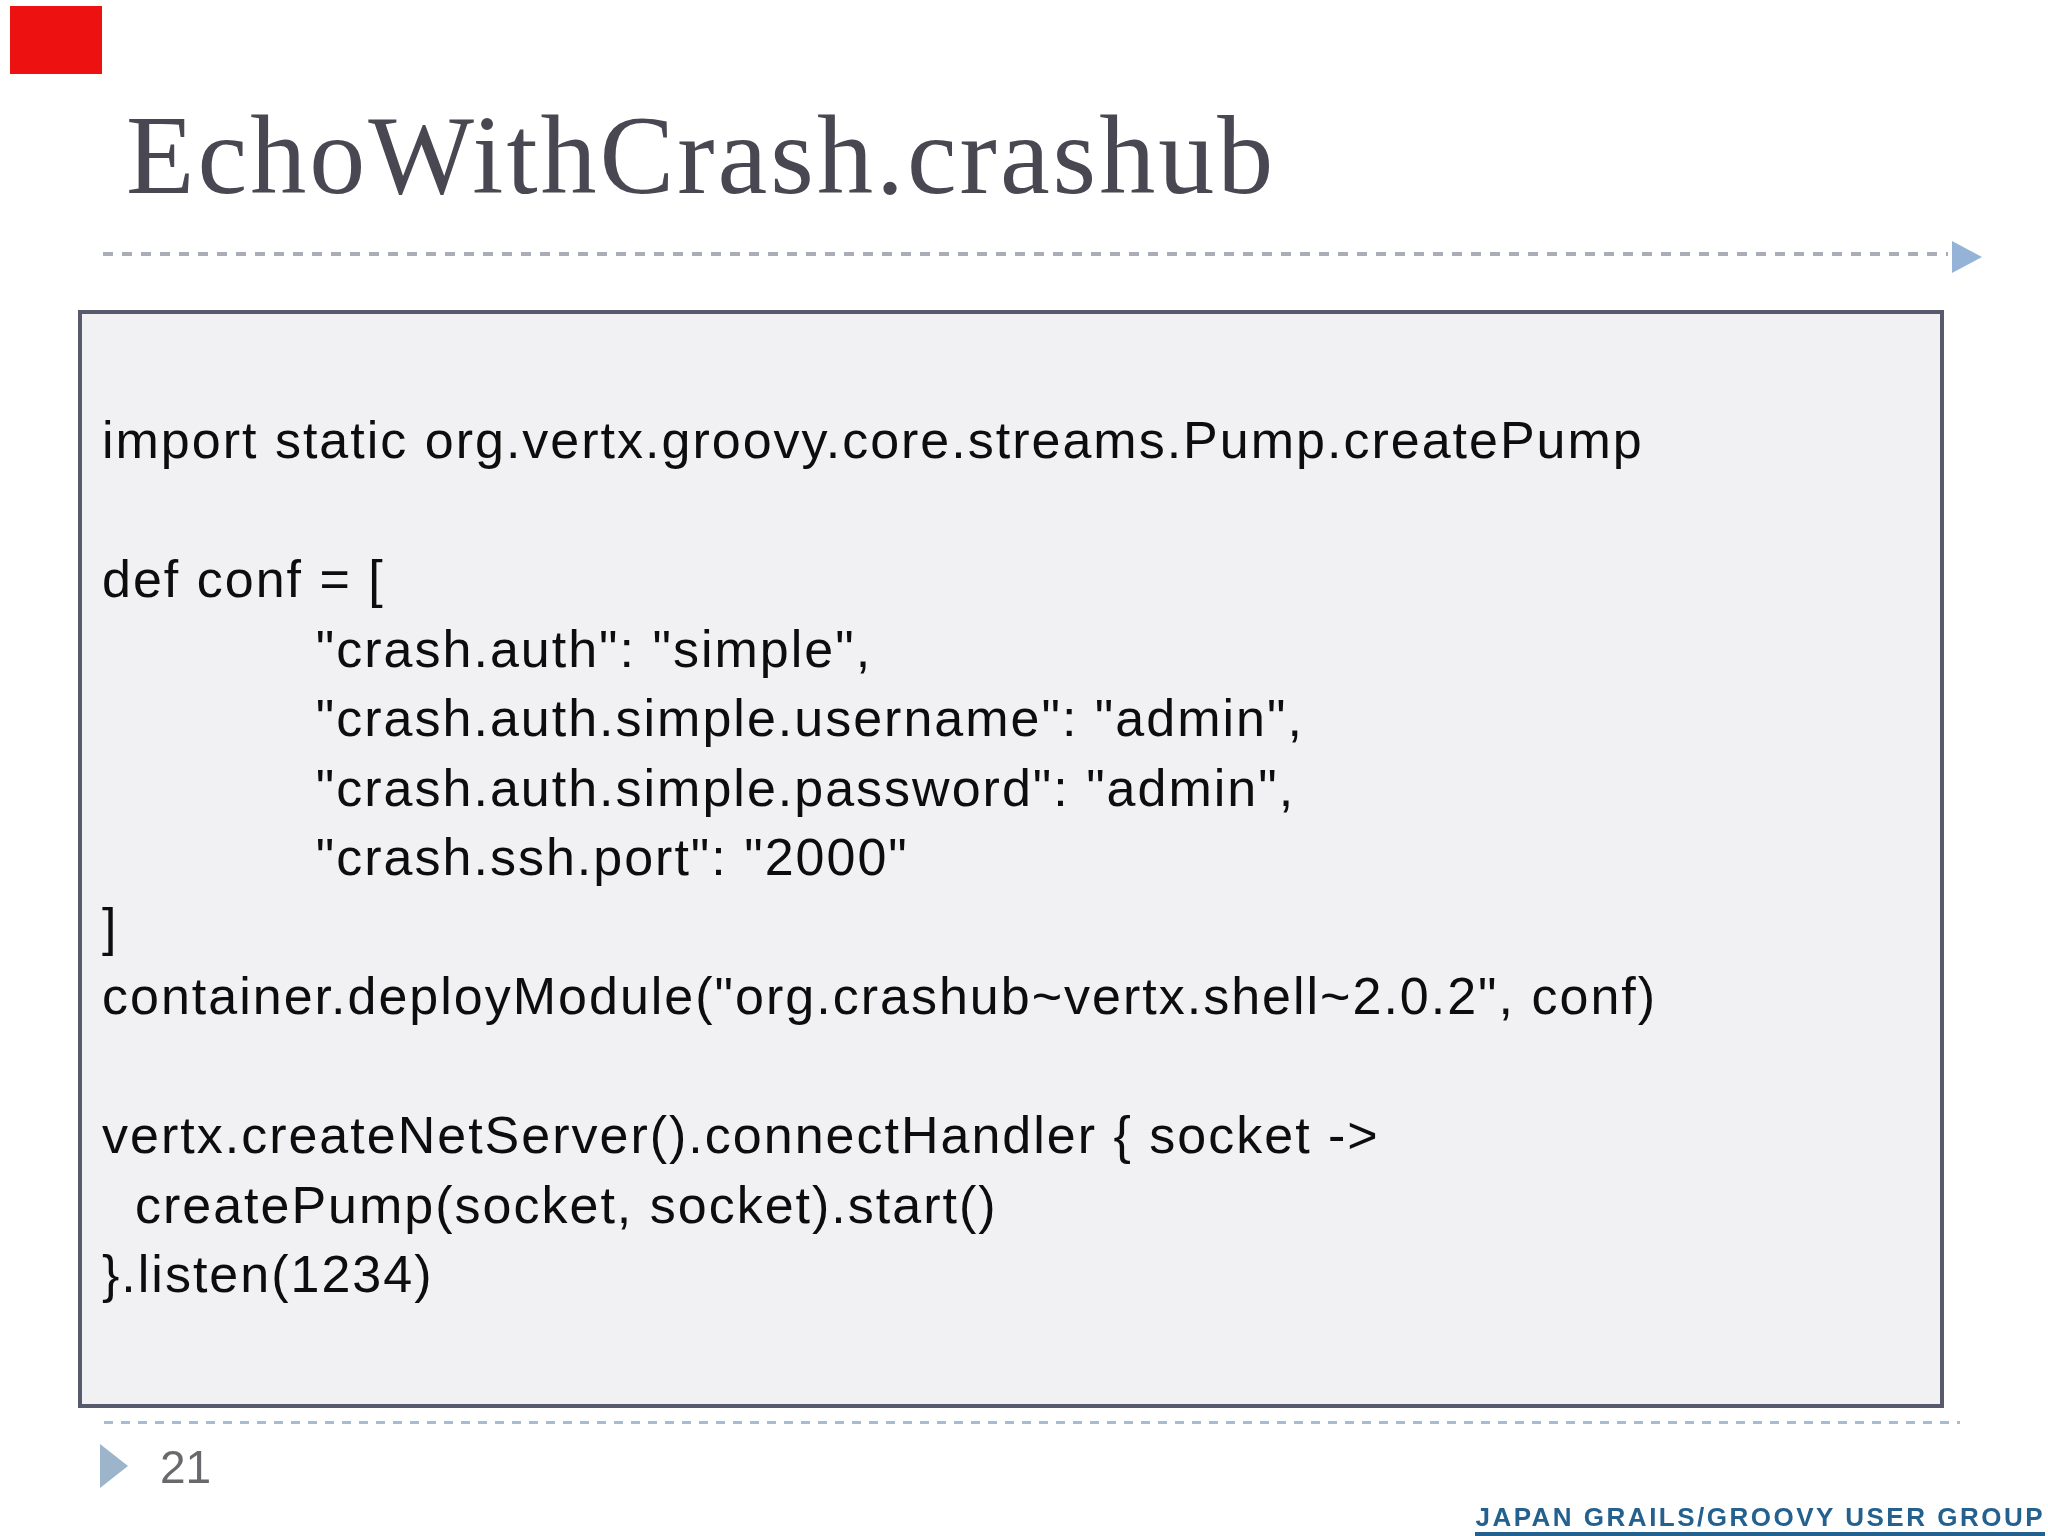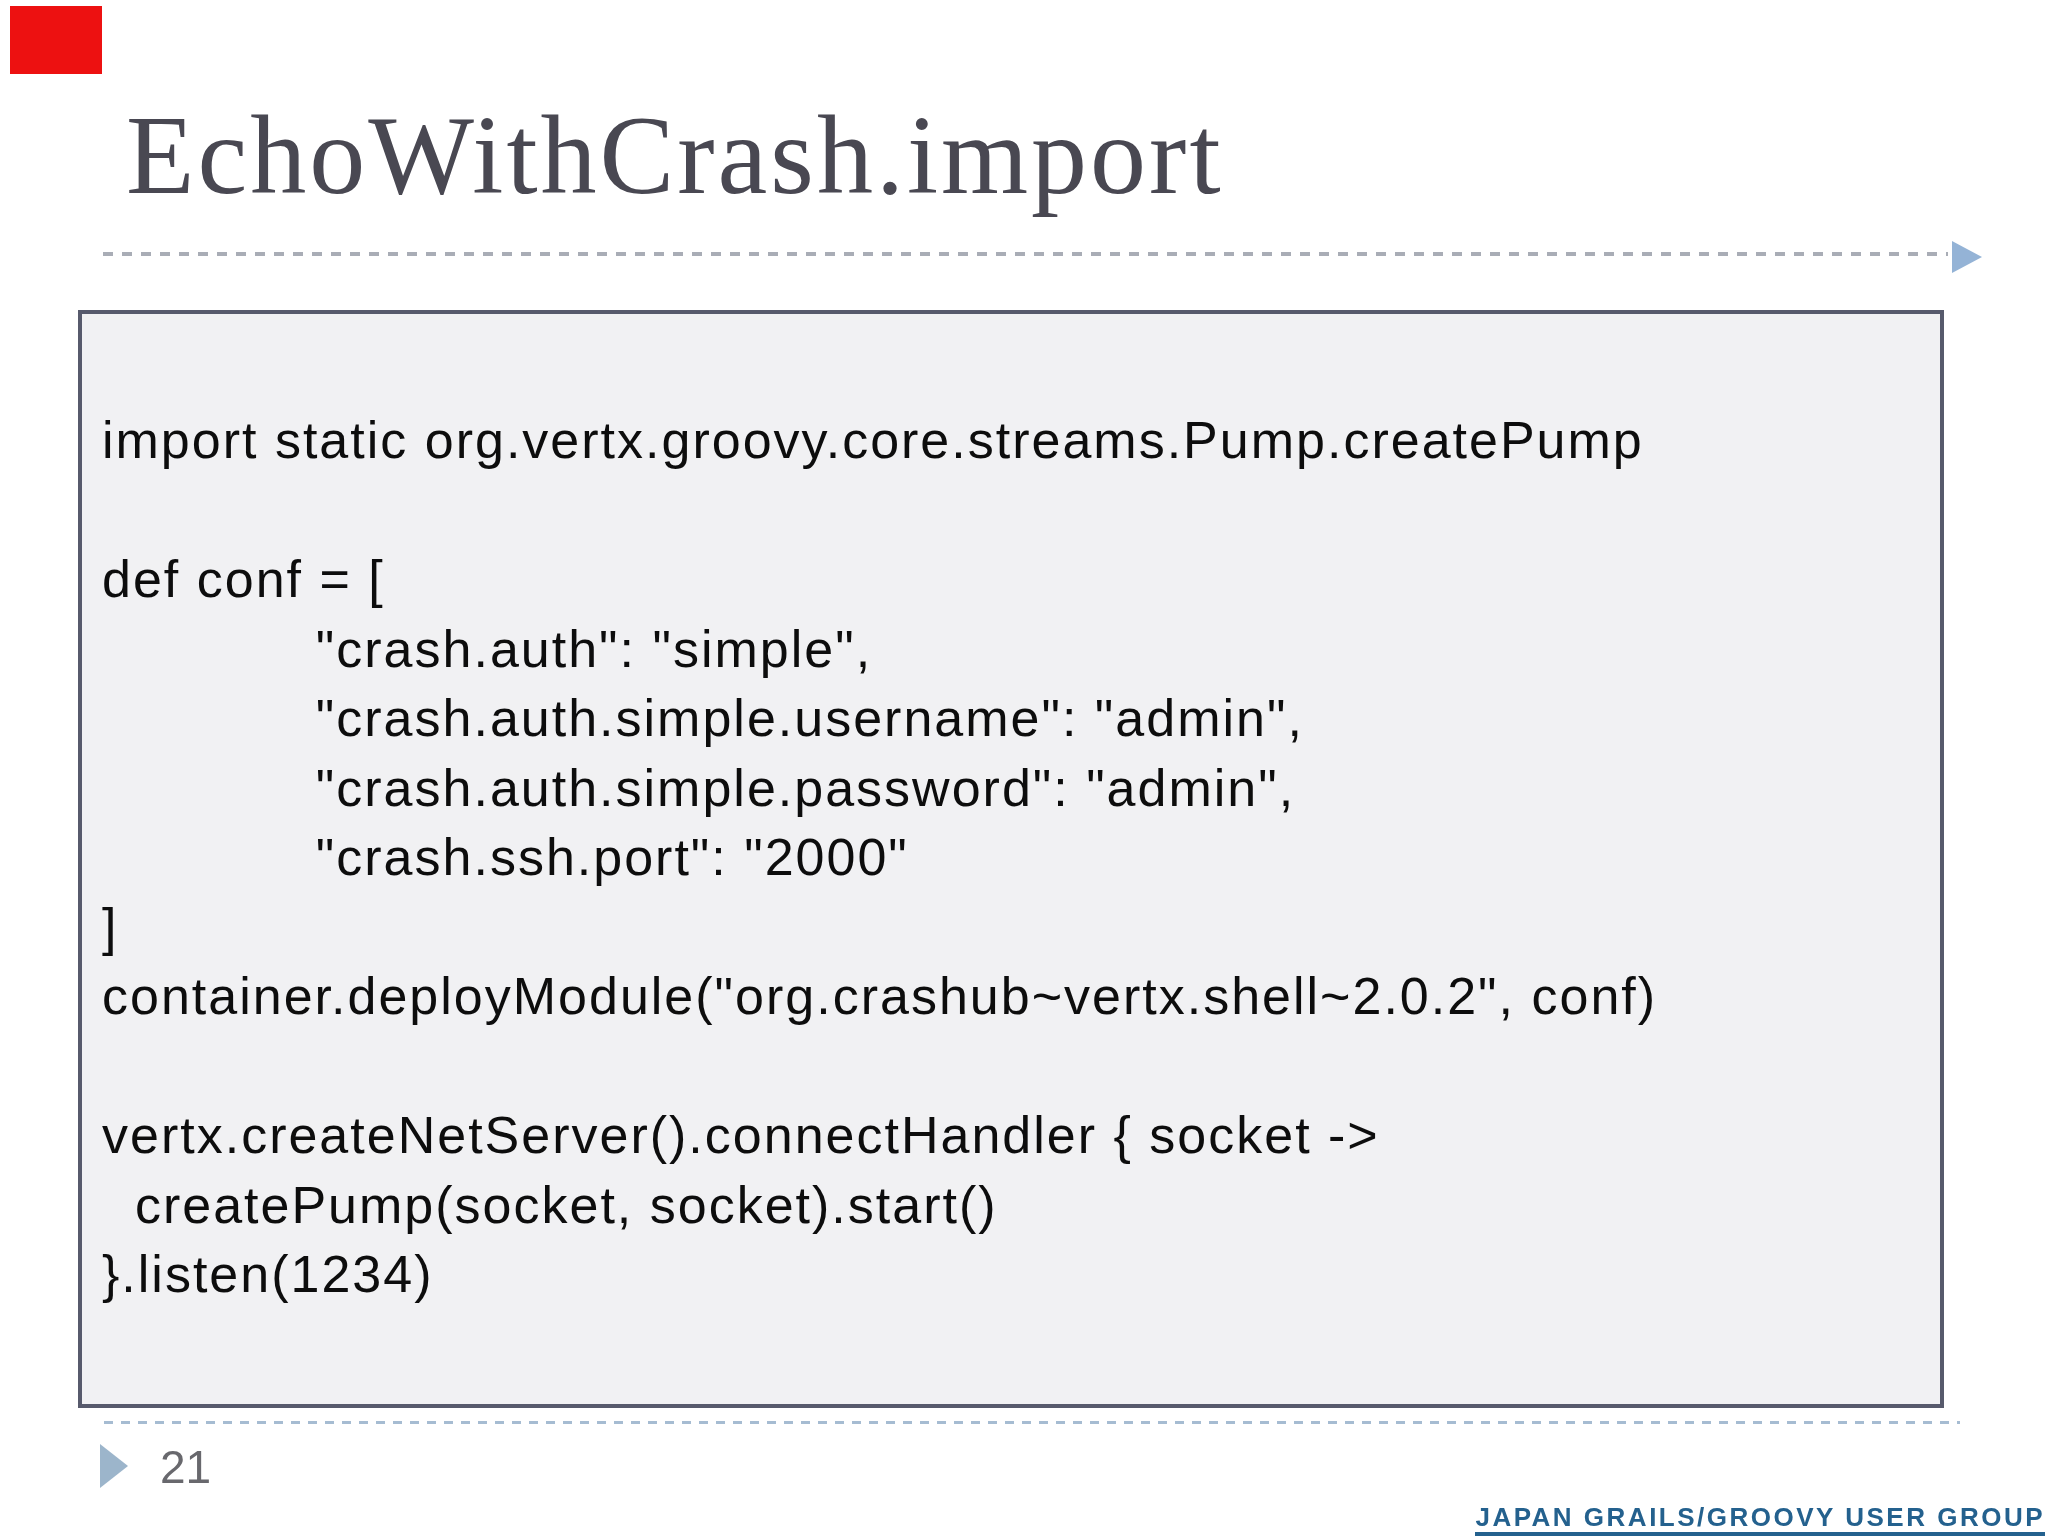"EchoWithCrash.import" div { text: EchoWithCrash.import -> EchoWithCrash.crashub }
